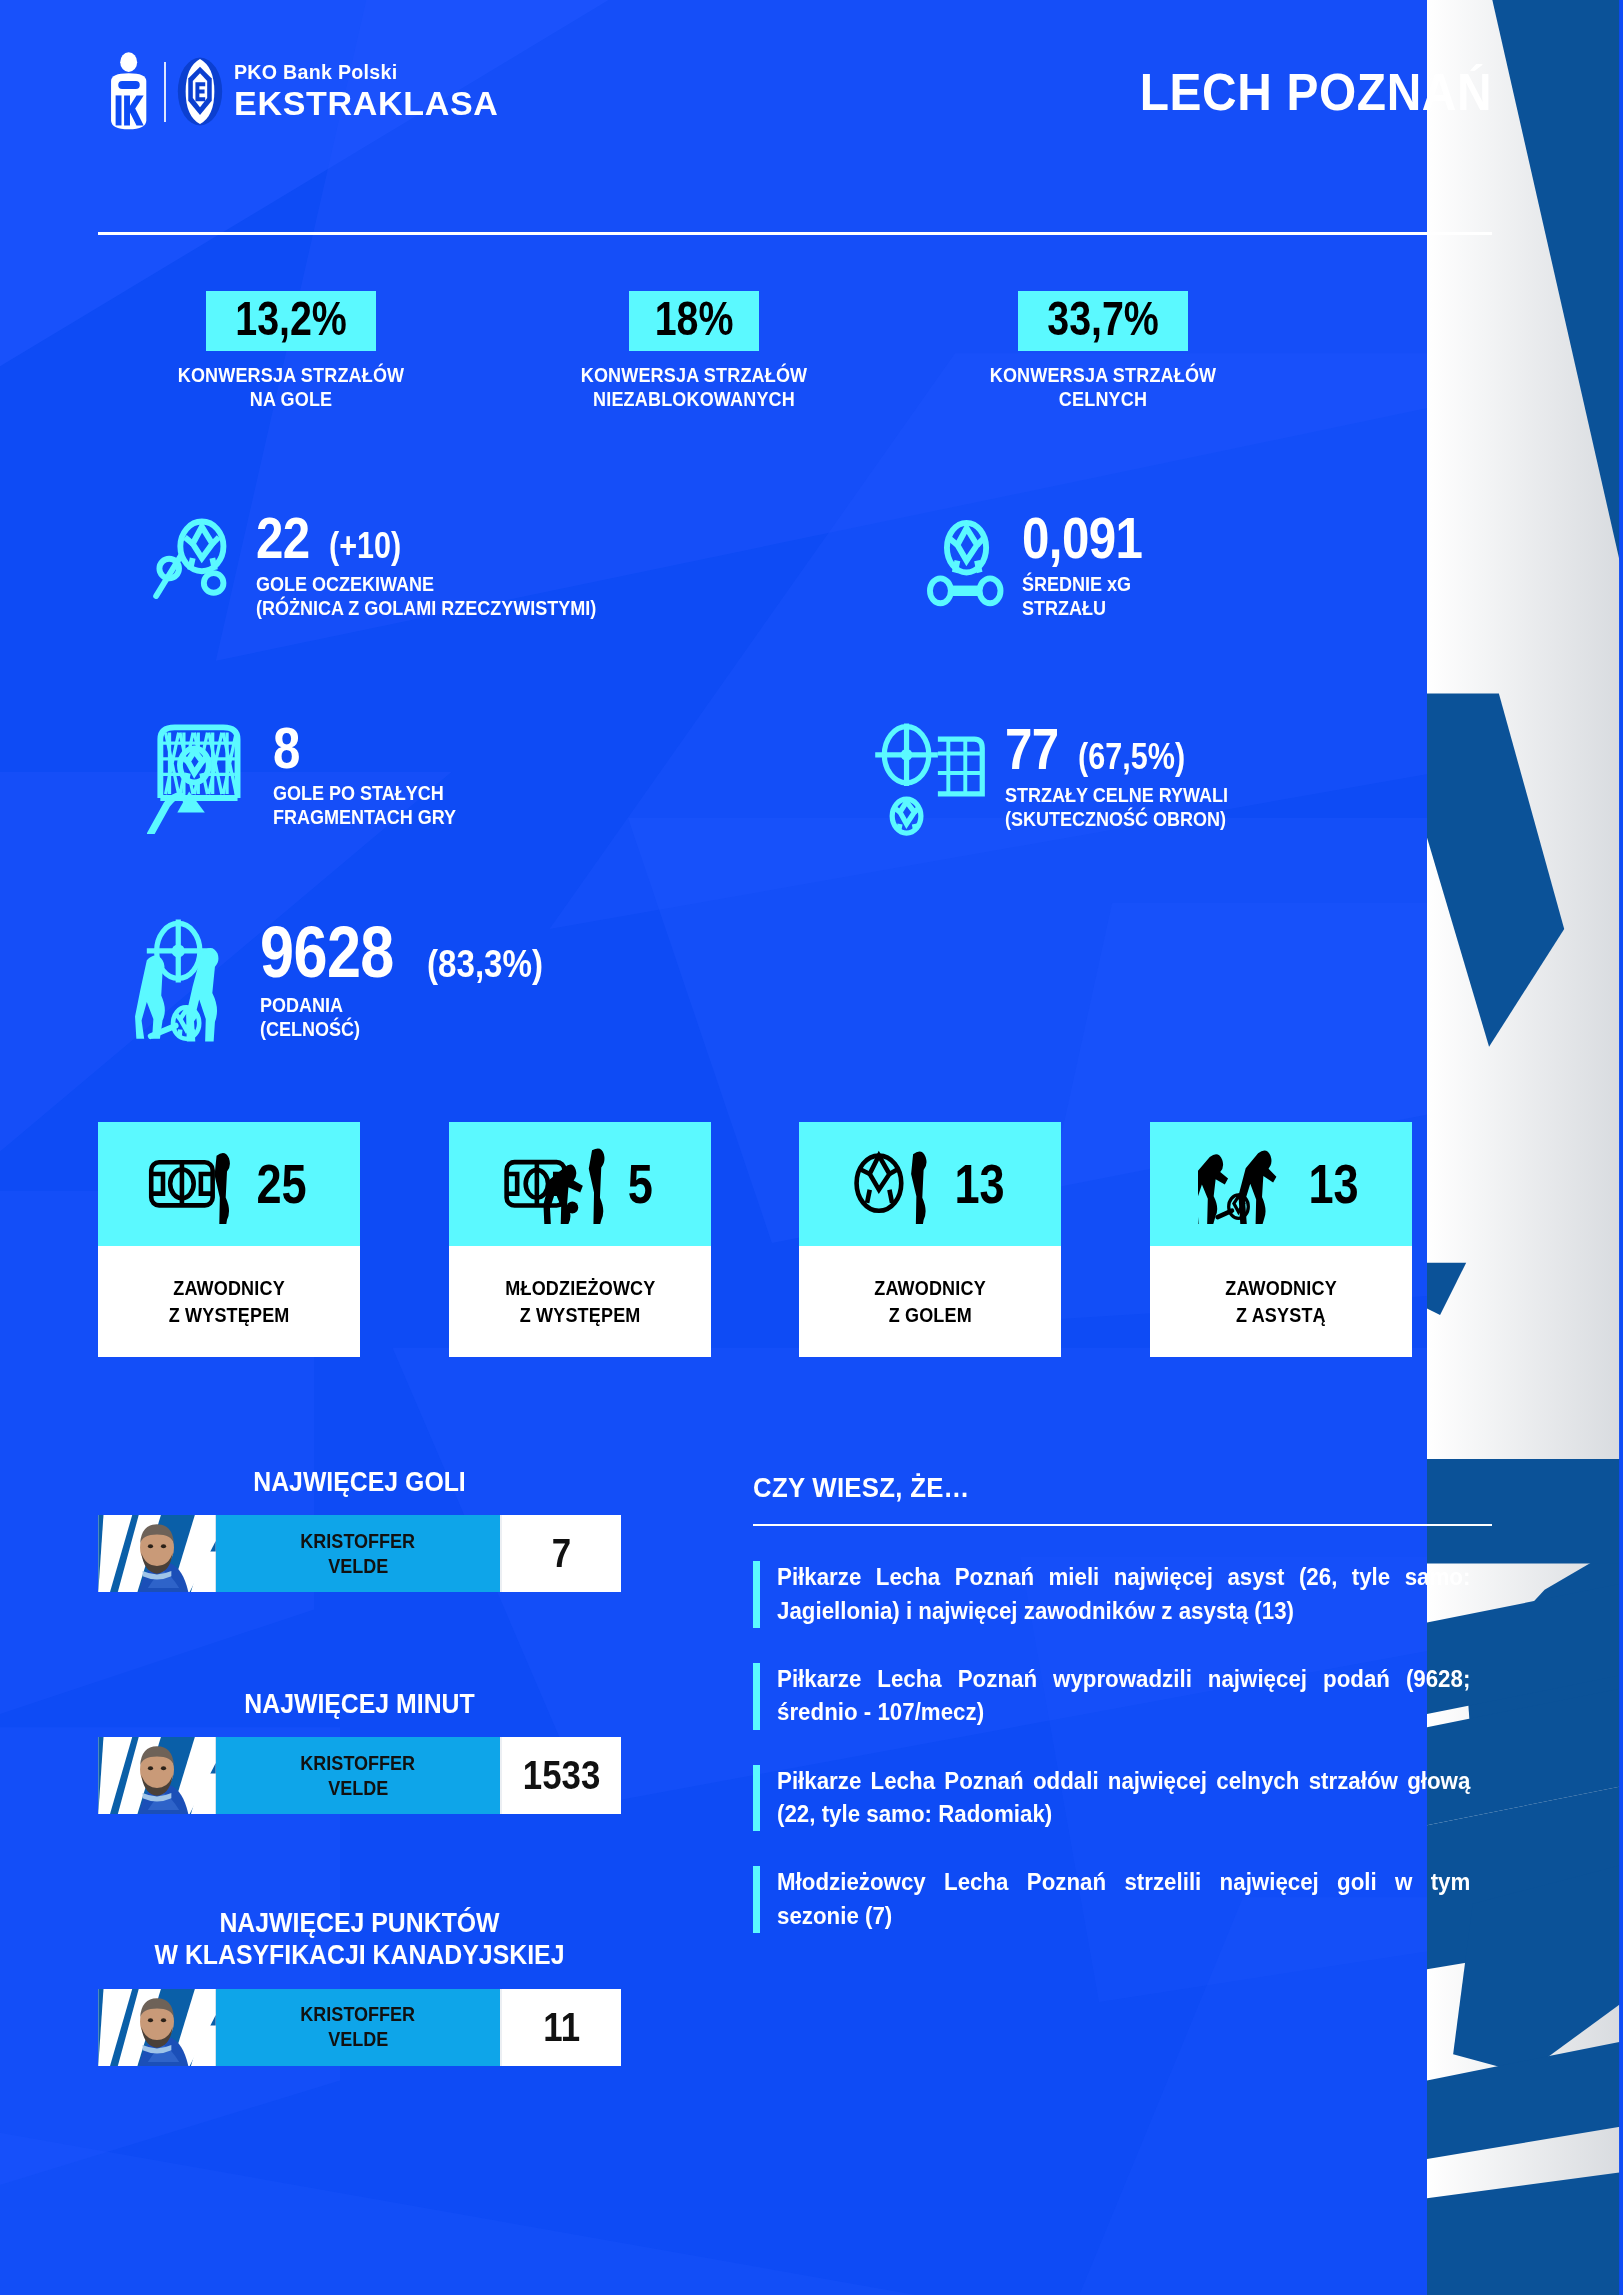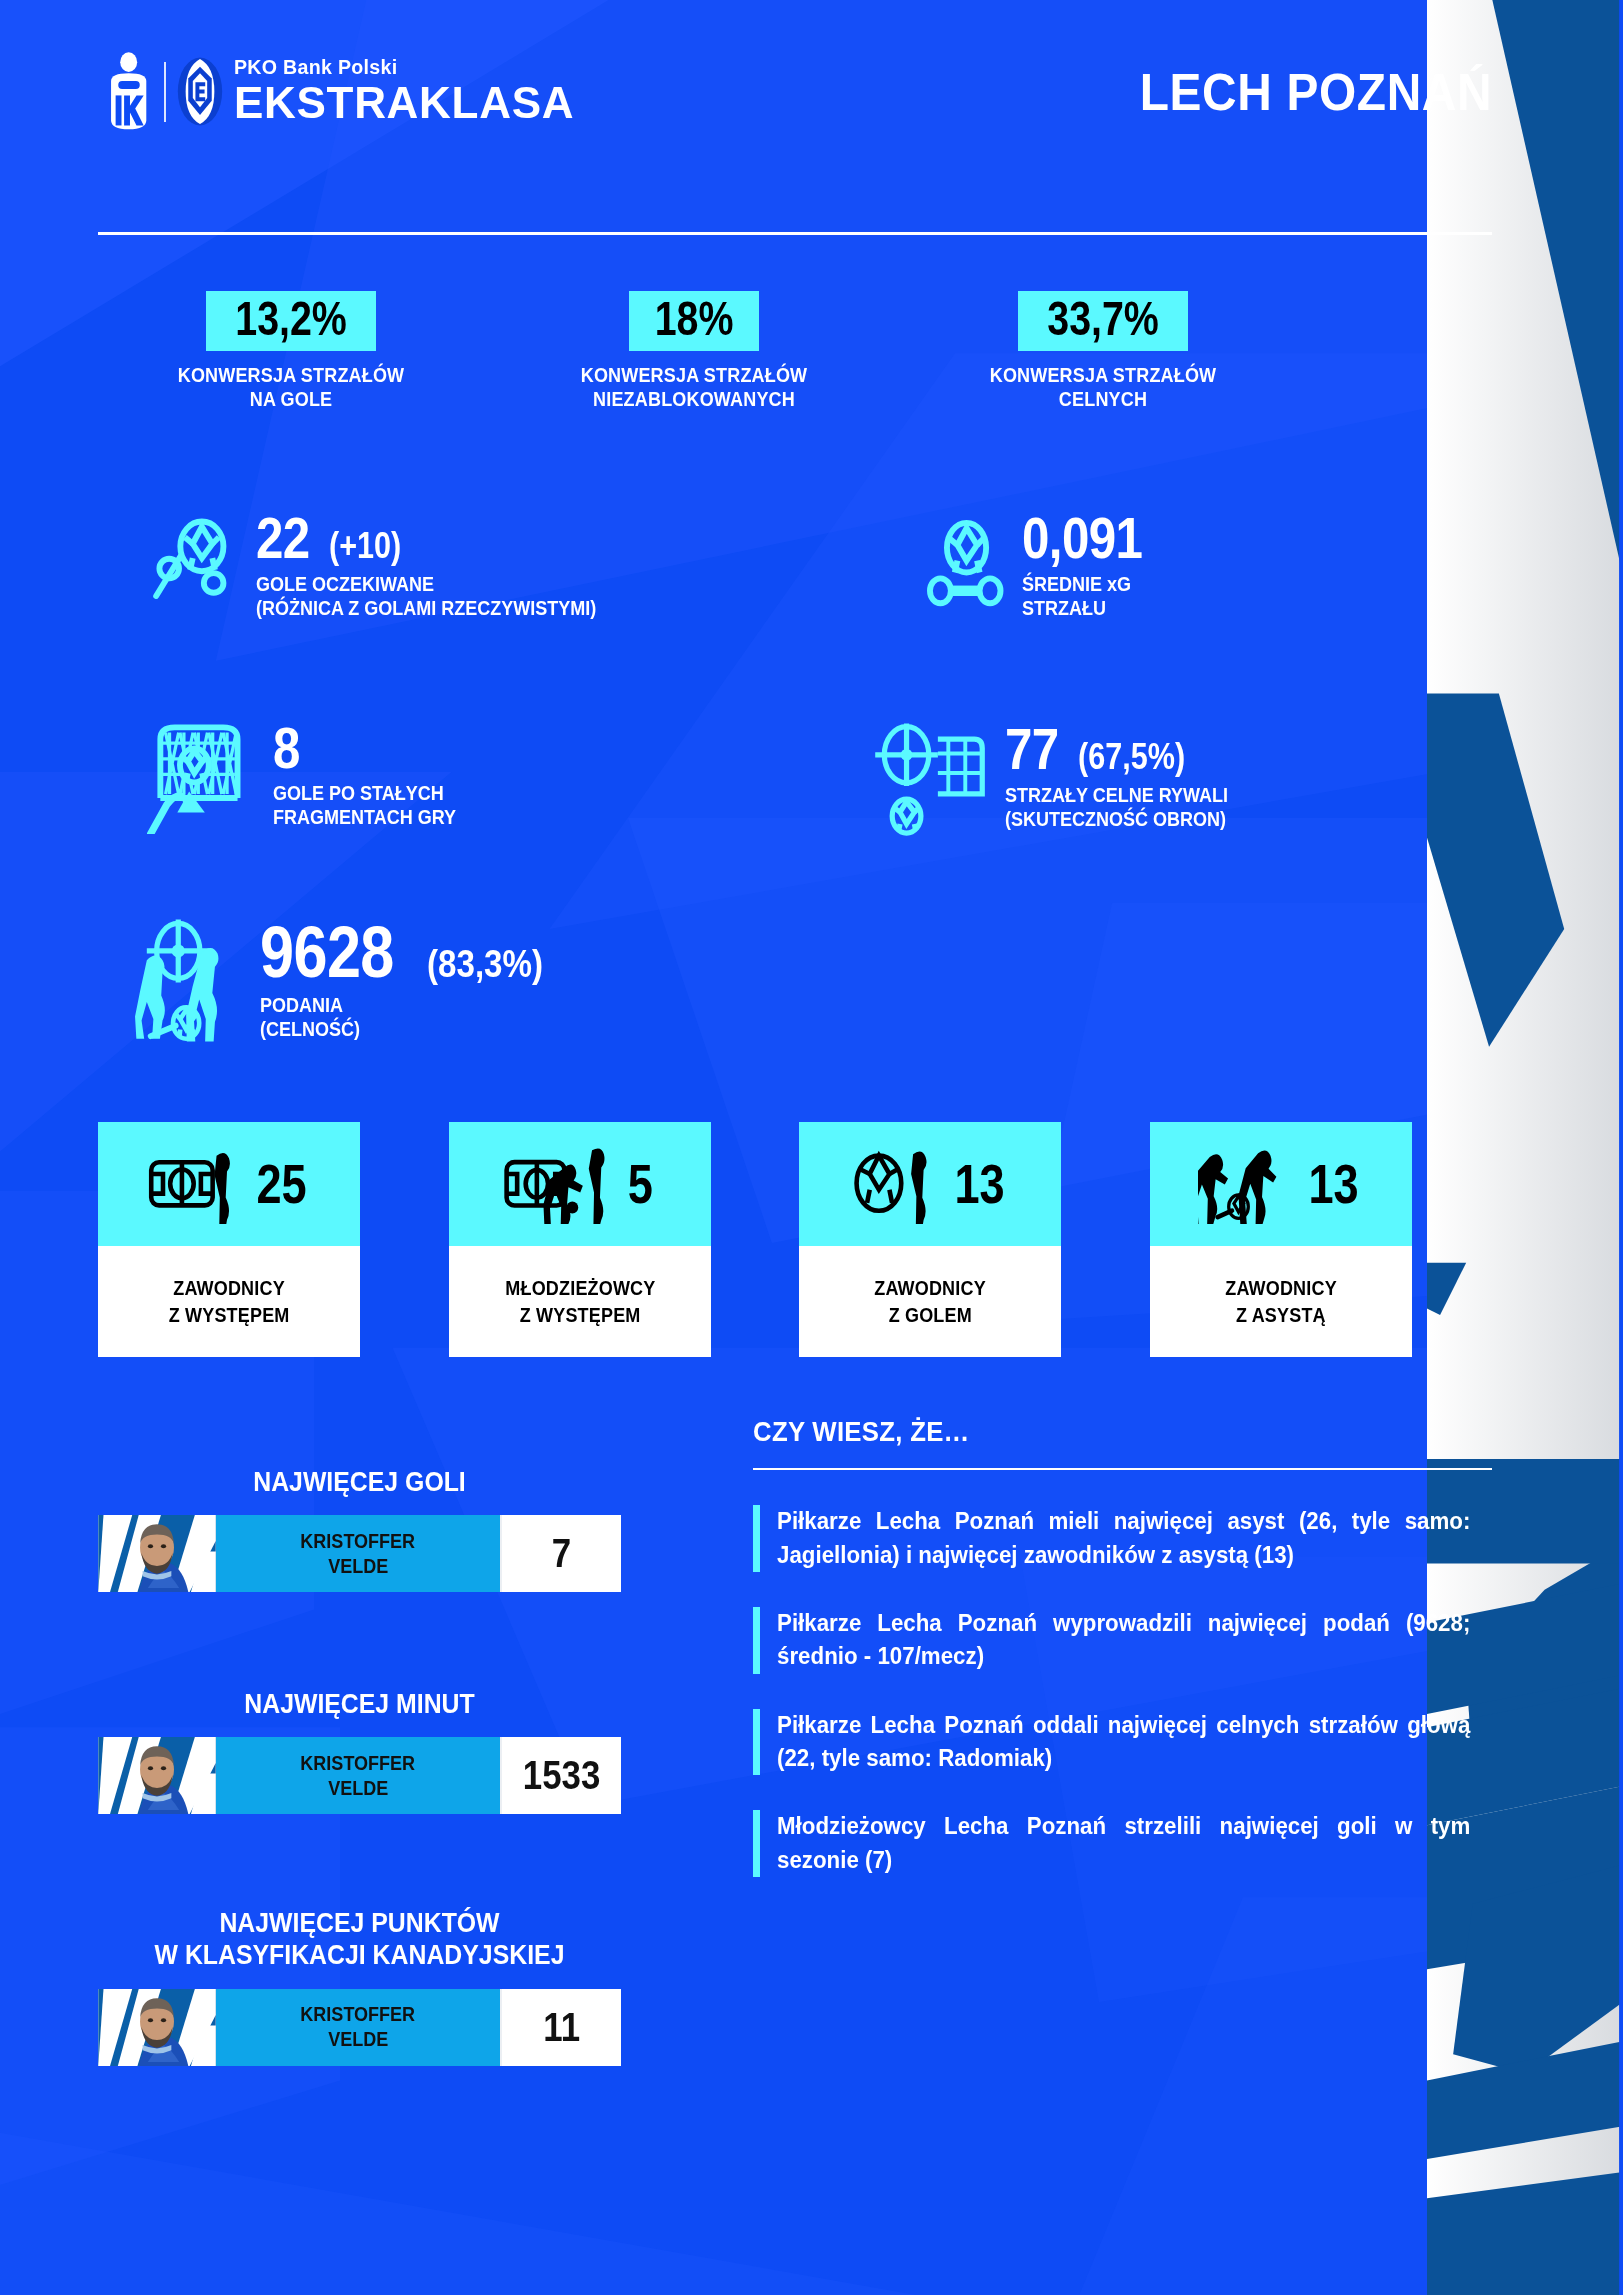"EKSTRAKLASA" .ek-bot { font-size: 44px -> 34px }
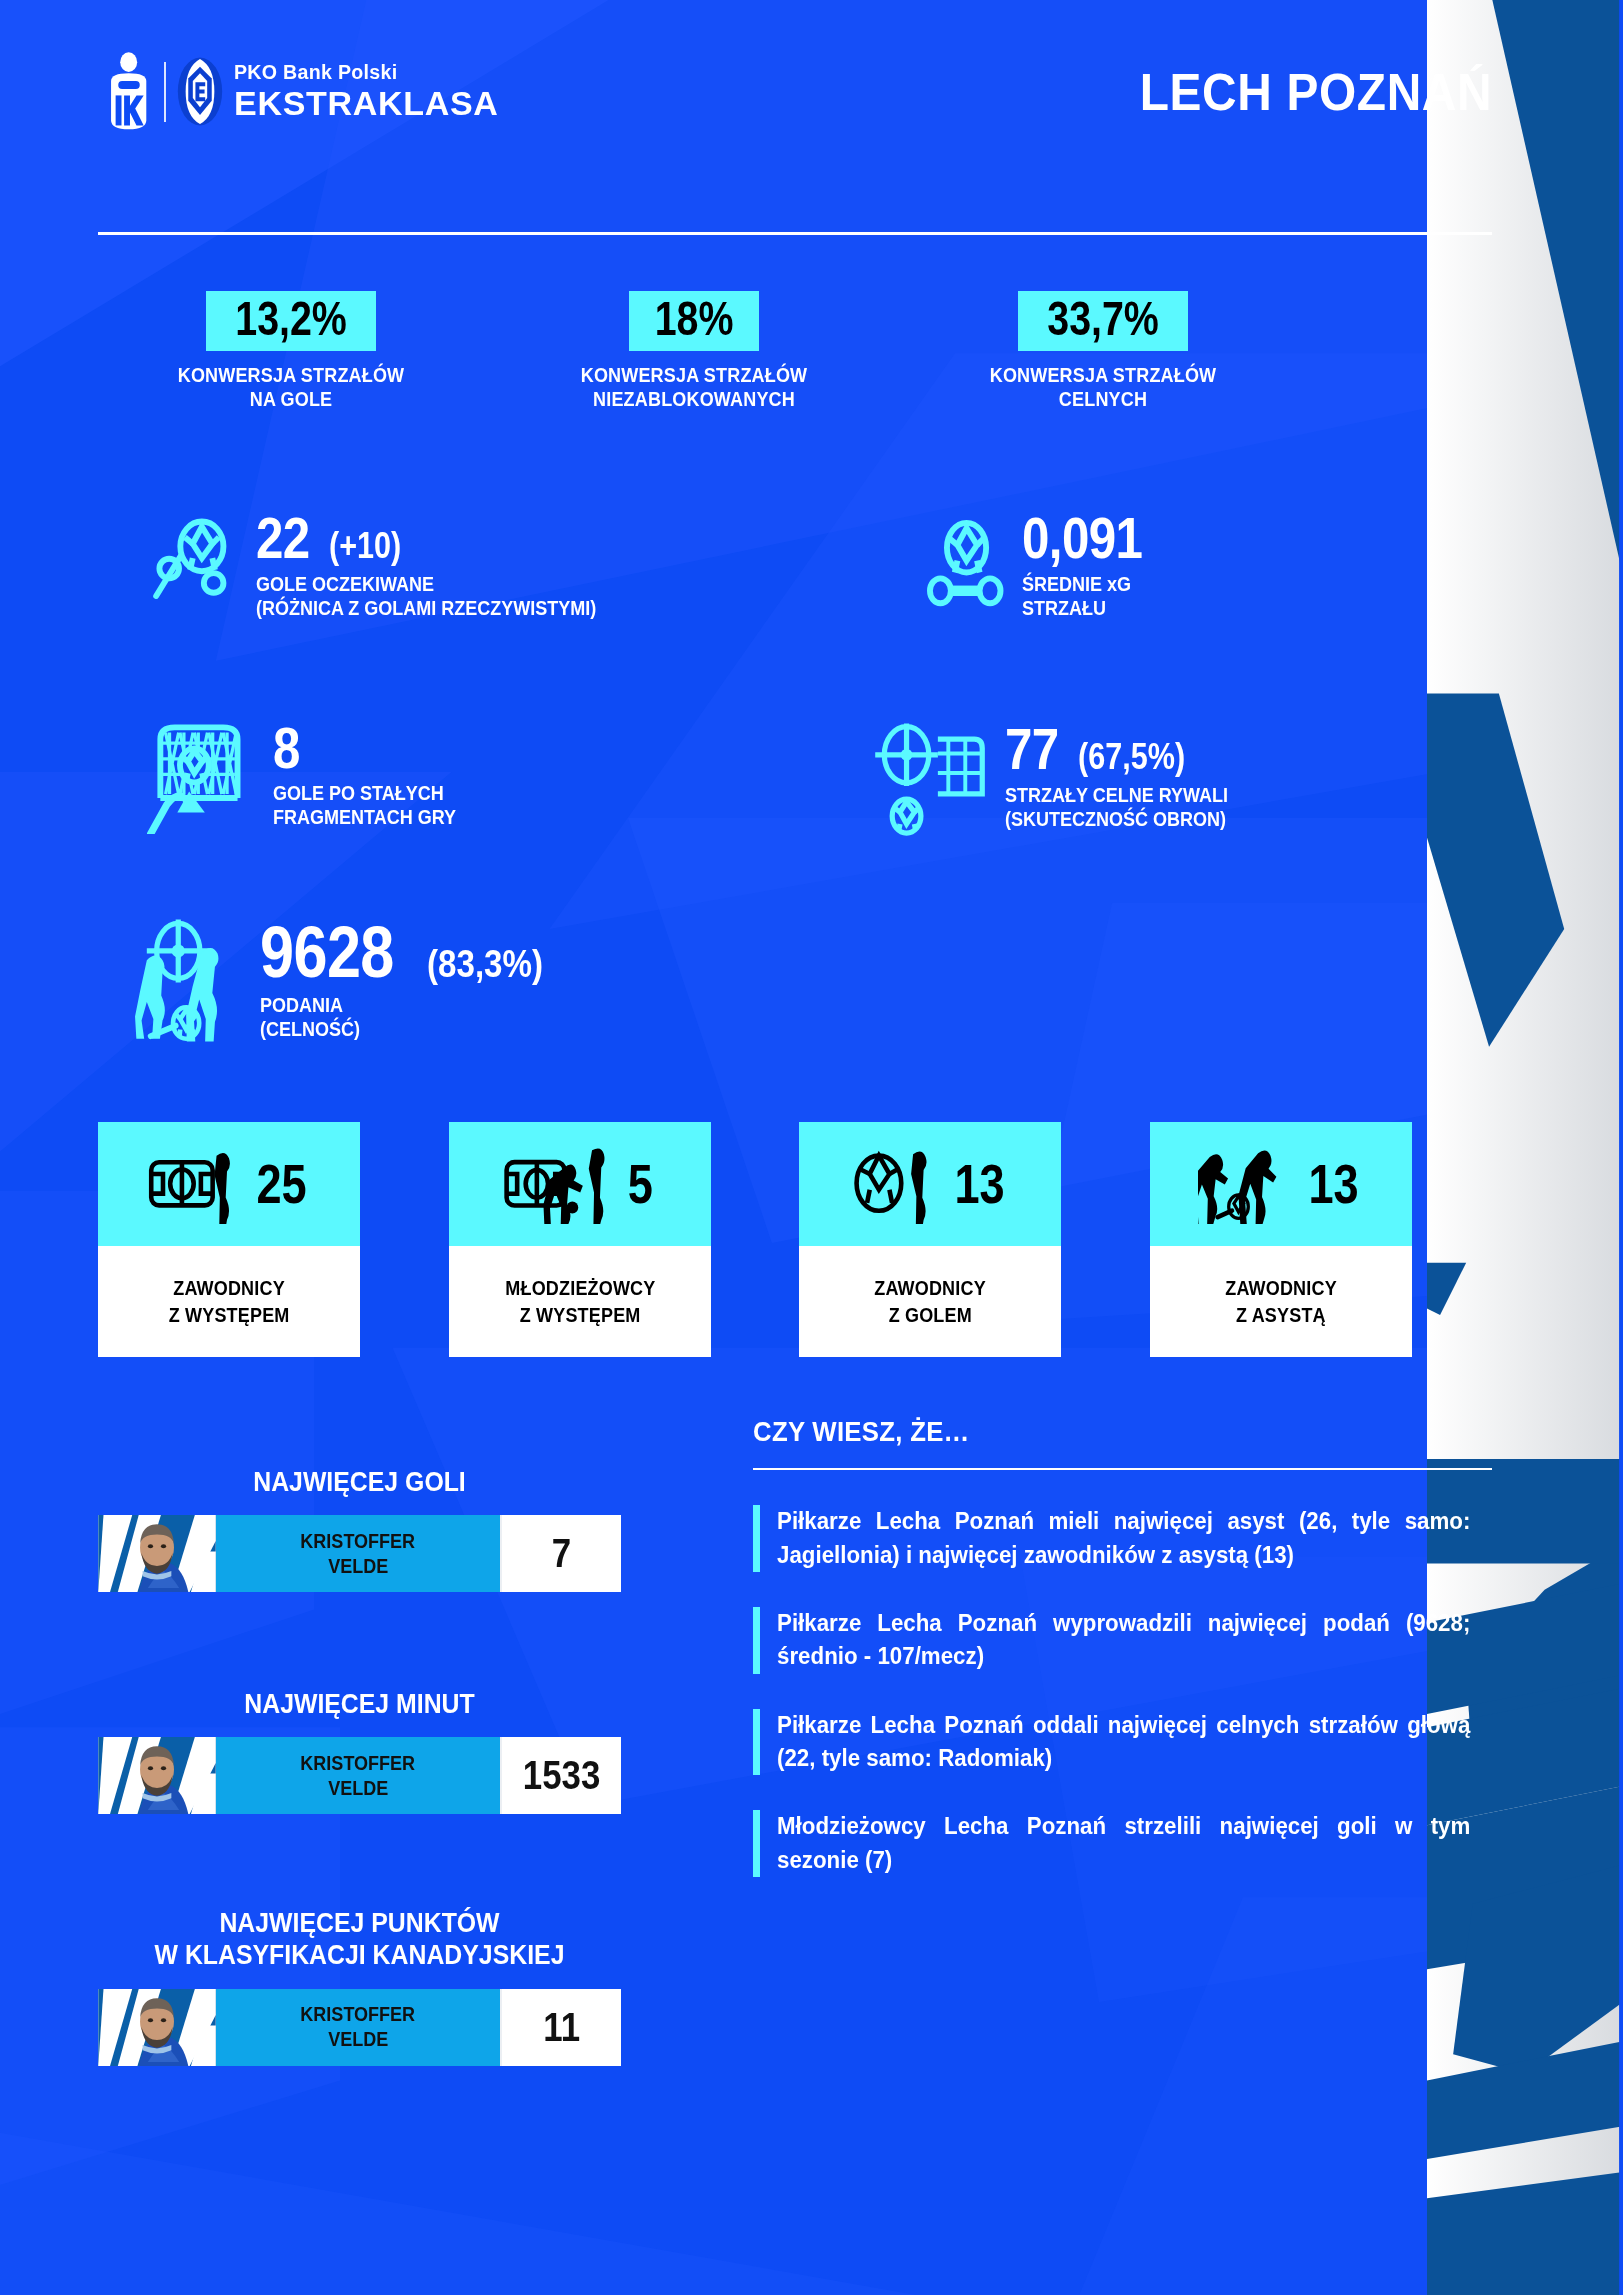"CZY WIESZ, ŻE…" .dyk { top: 1416px -> 1472px }
